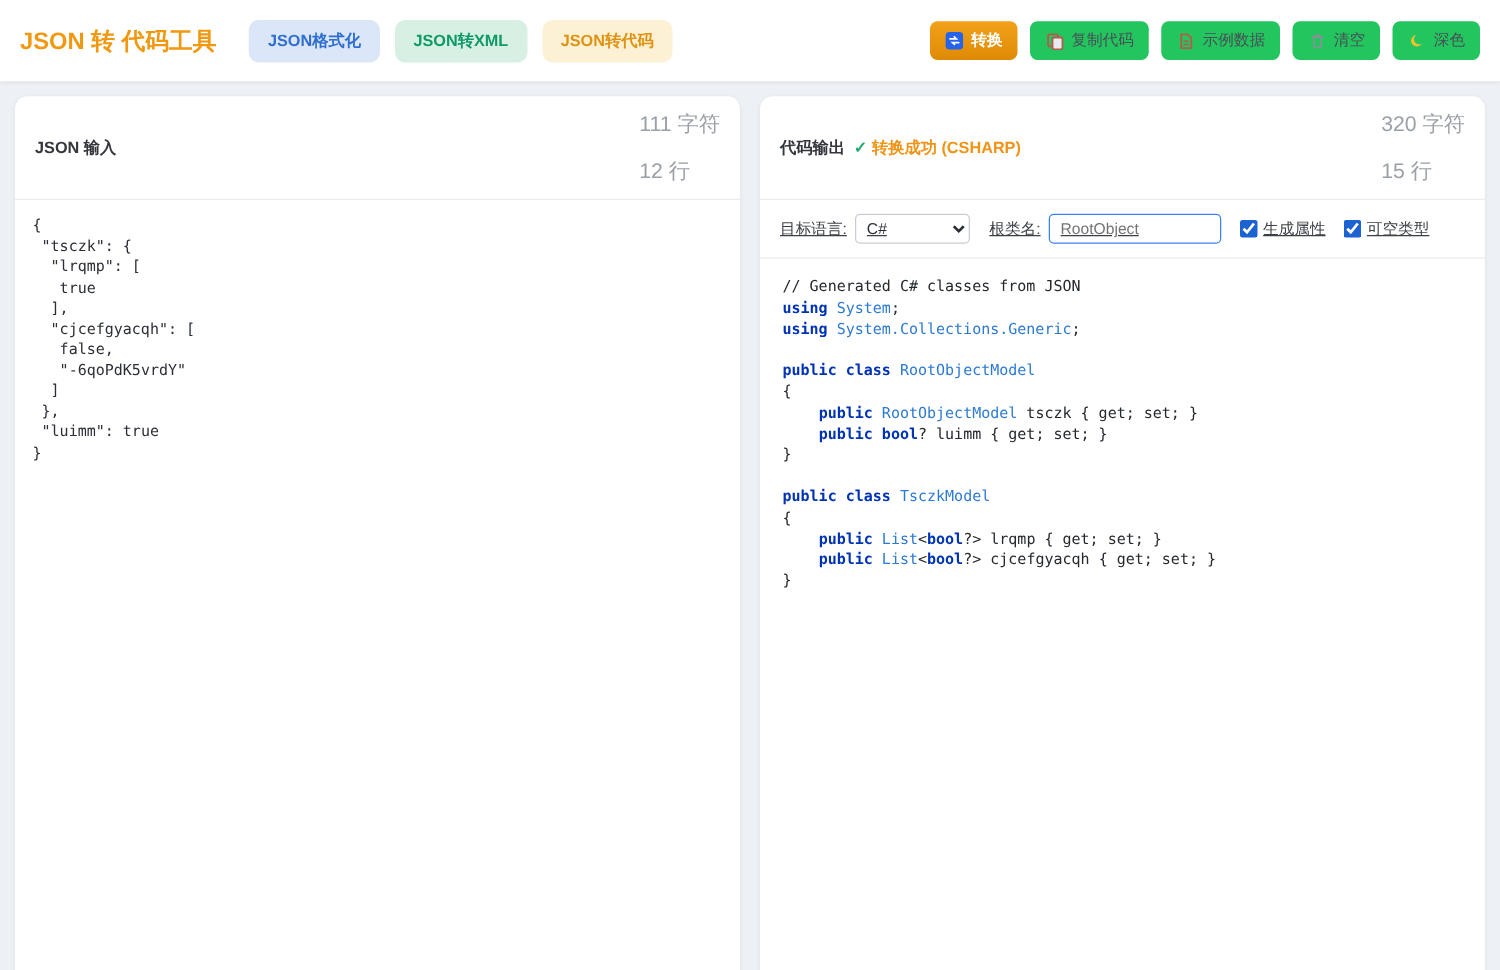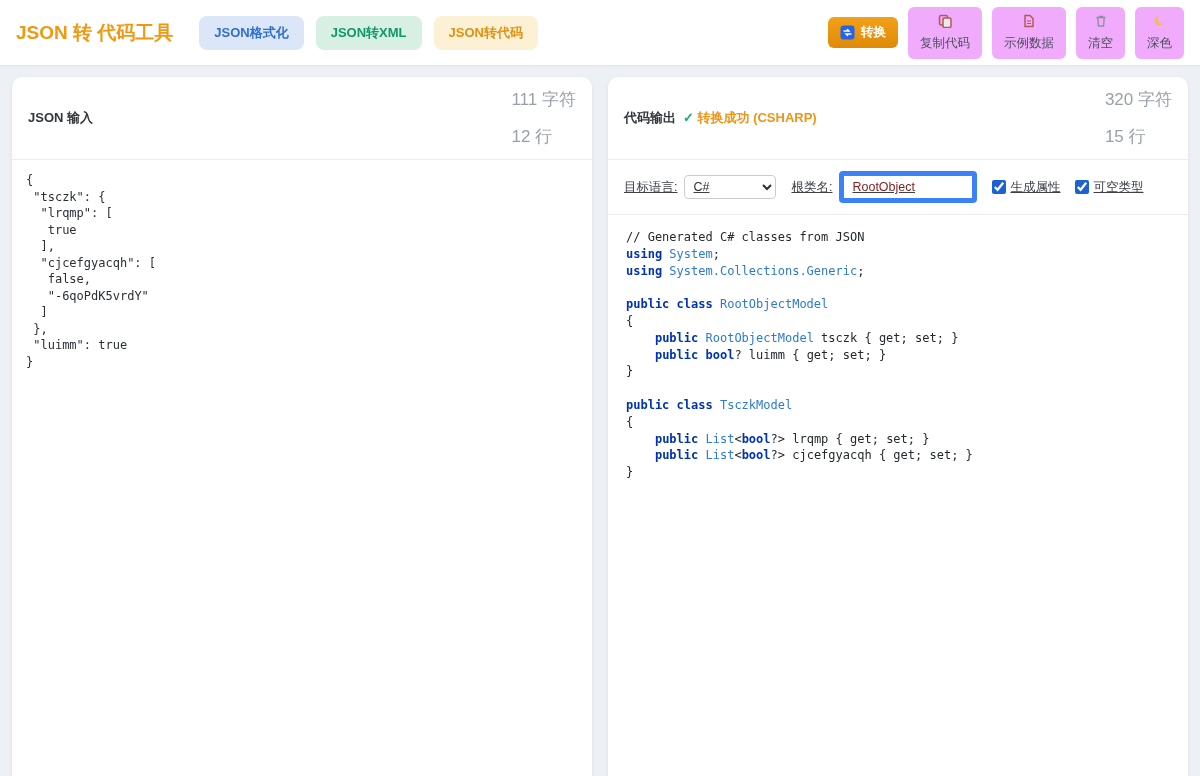"复制代码" .btn-gray { background: #f0abfc -> #22c55e; flex-direction: column -> none }
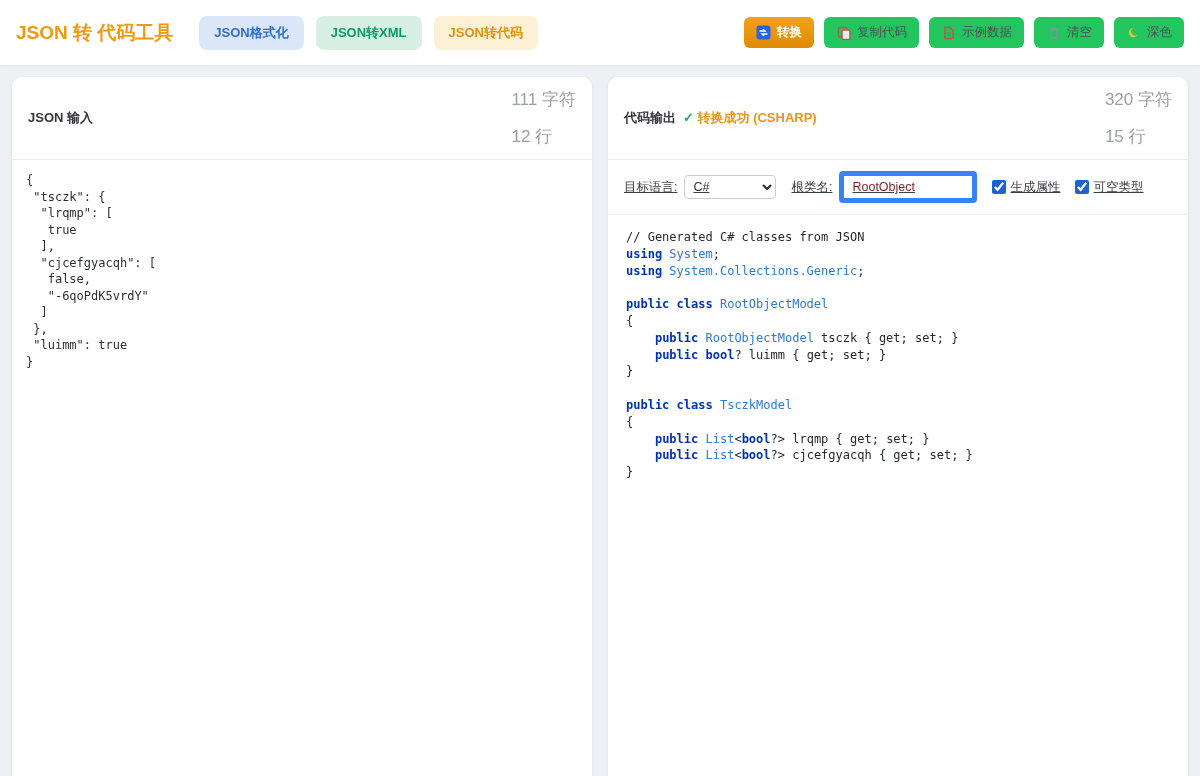"RootObject" .code-toolbar input[type="text"] { border: 5px solid #3b82f6 -> 1px solid #3b82f6; color: #7f1d1d -> #737373 }
